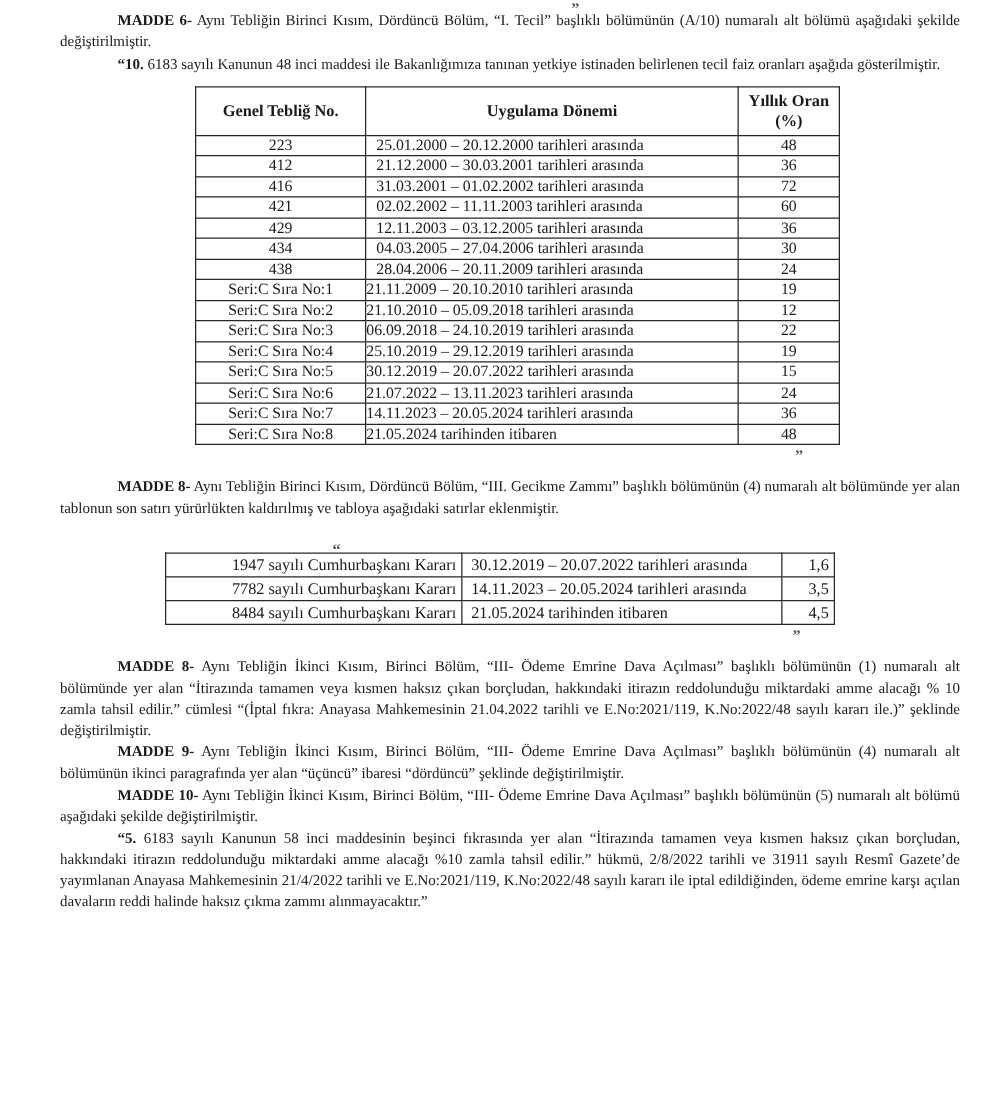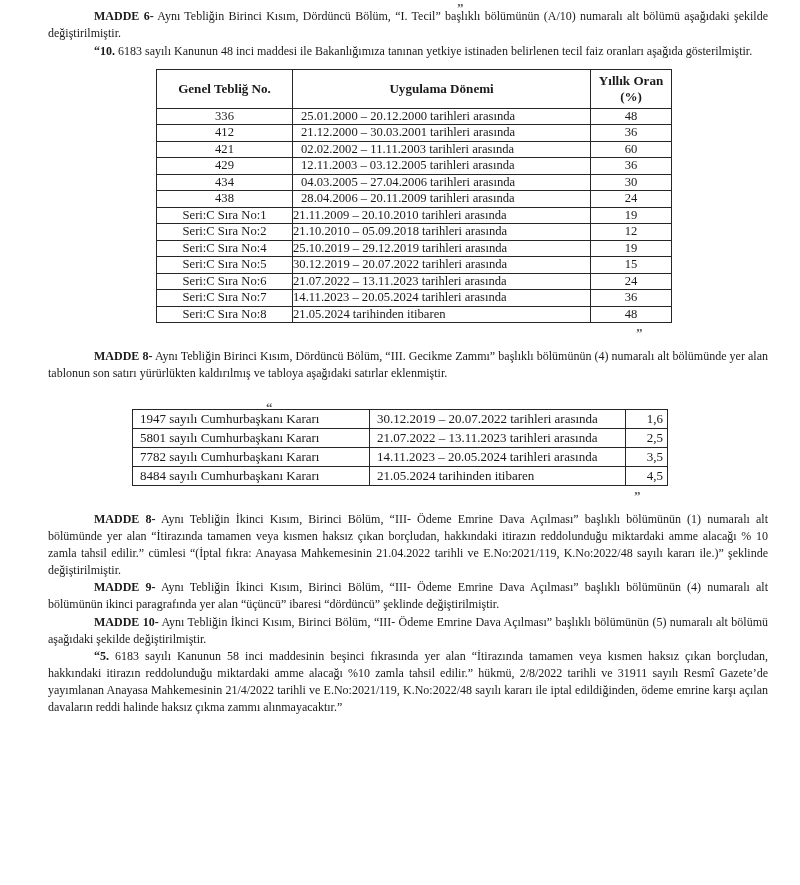"336" td.c-no { text: 336 -> 223 }
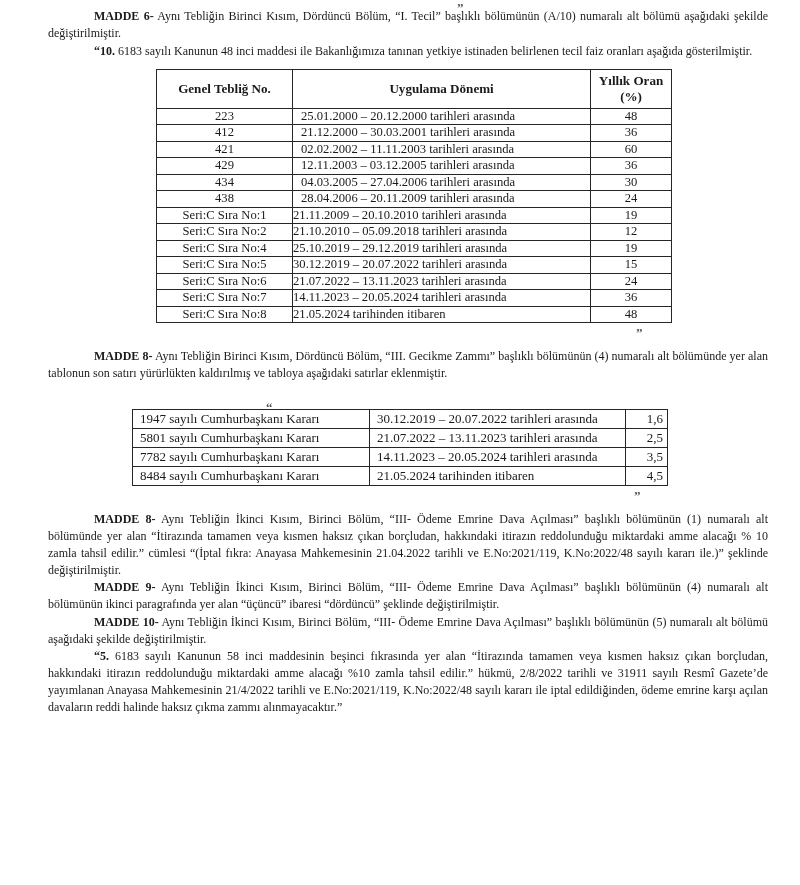"416" tr { html: none -> <tr> <td>416</td> <td>31.03.2001 – 01.02.2002 tarihleri arasında</td> <td>72</td> </tr> }
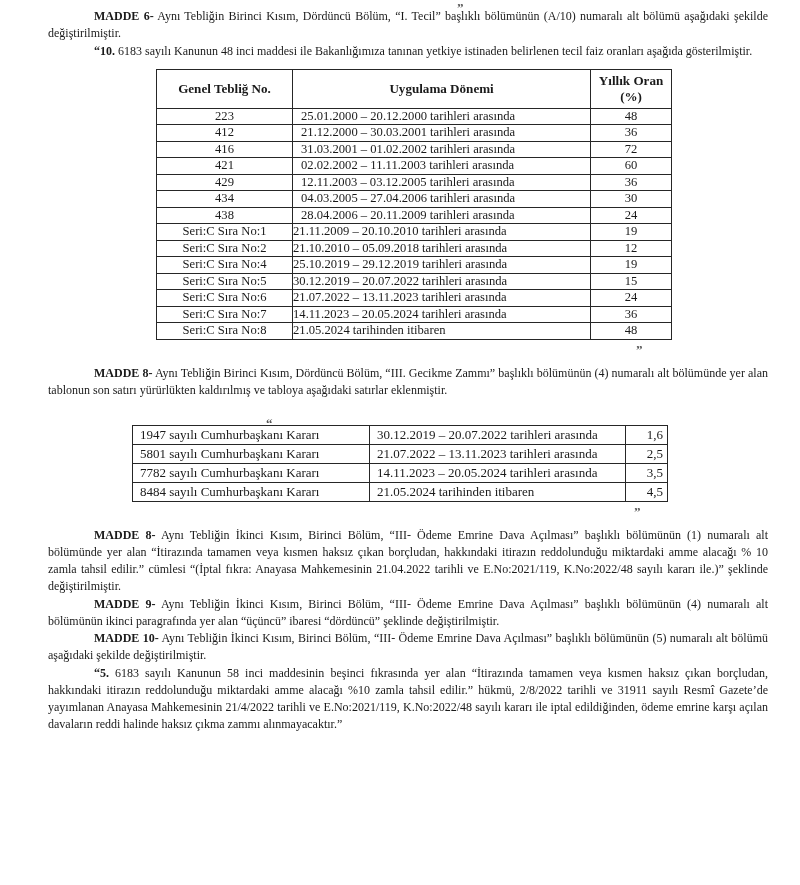"Seri:C Sıra No:3" tr.r-series { html: none -> <tr> <td>Seri:C Sıra No:3</td> <td>06.09.2018 – 24.10.2019 tarihleri arasında</td> <td>22</td> </tr> }
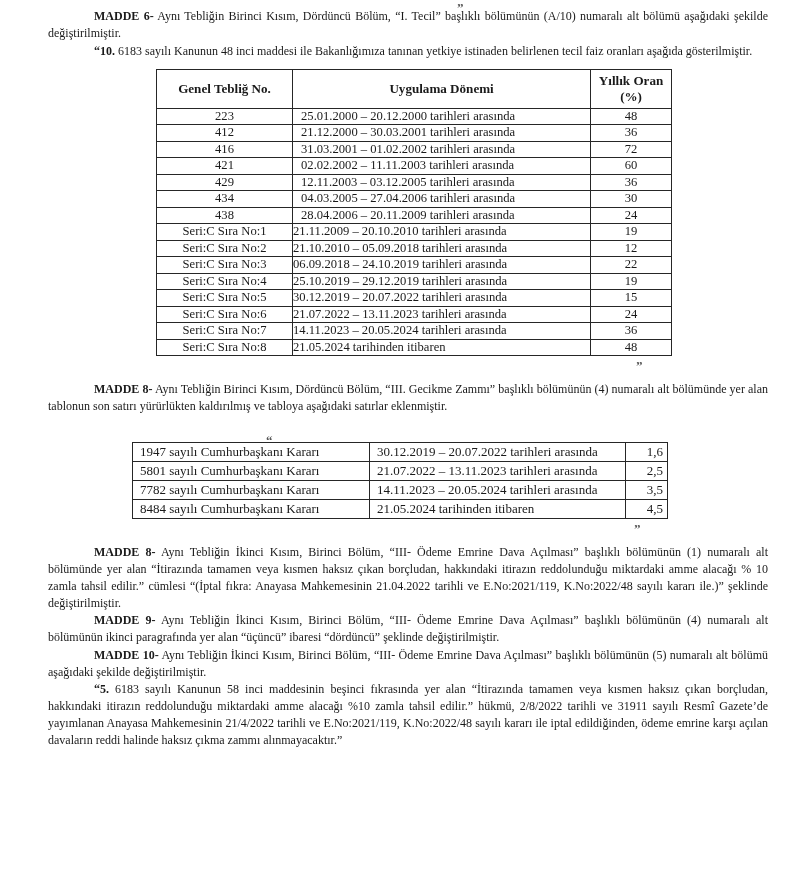"1947 sayılı Cumhurbaşkanı Kararı" table.t2 .c-karar { text-align: left -> right }
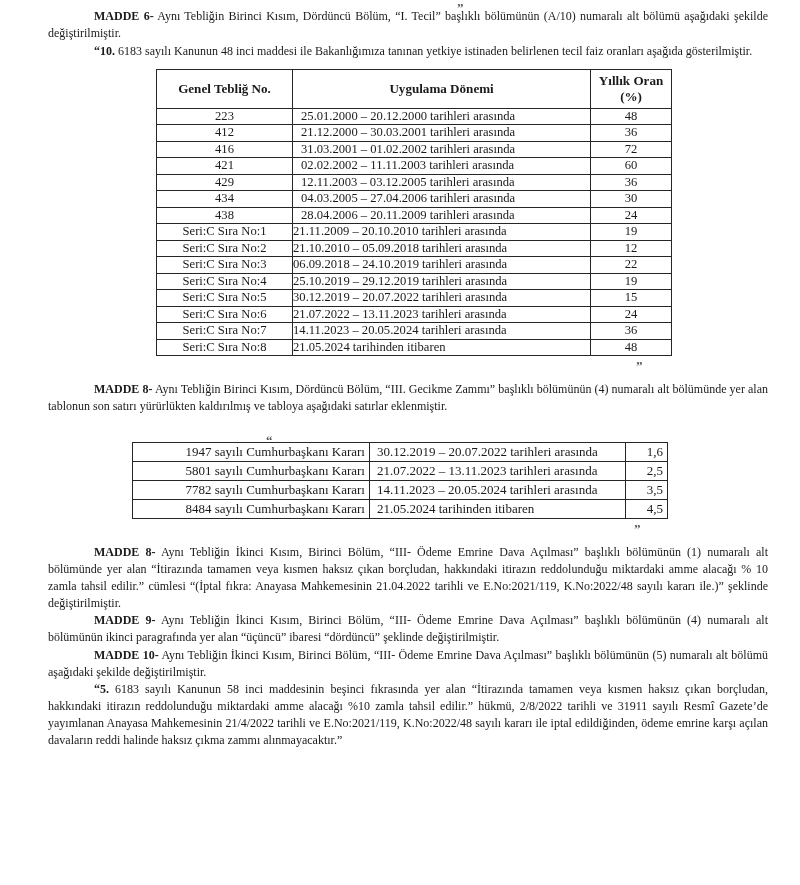"5801 sayılı Cumhurbaşkanı Kararı" tr { html: <tr> <td>5801 sayılı Cumhurbaşkanı Kararı</td> <td>21.07.2022 – 13.11.2023 tarihleri arasında</td> <td>2,5</td> </tr> -> none }
